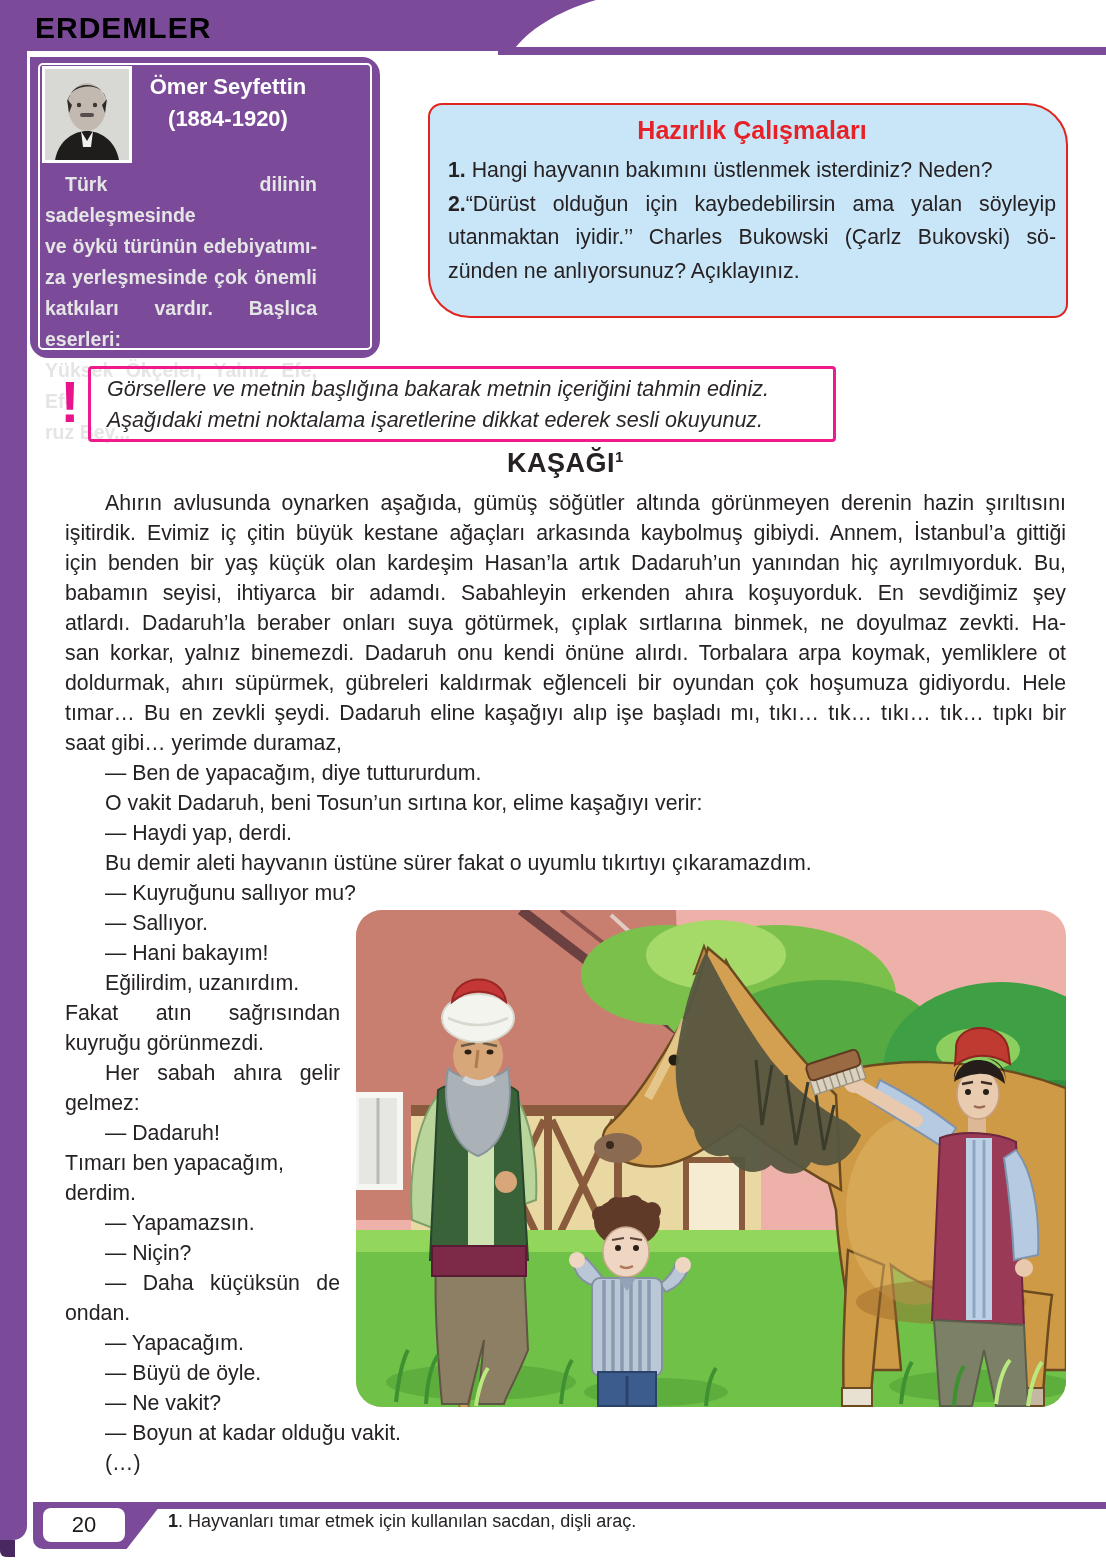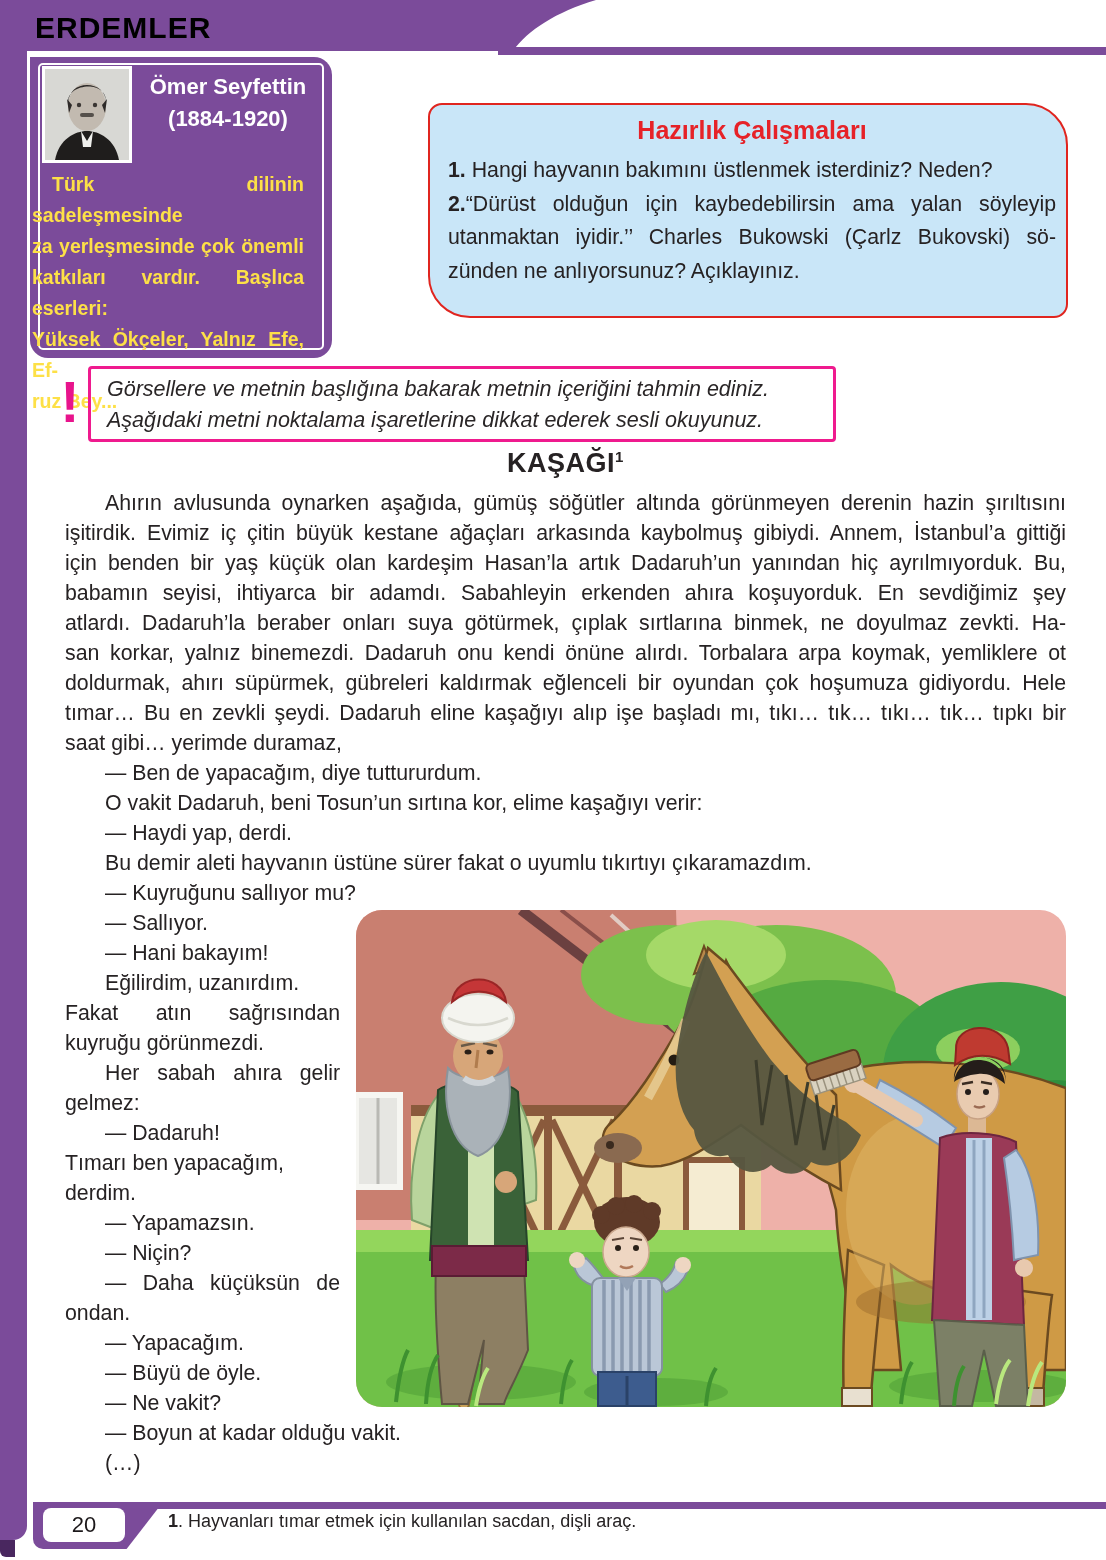"Ömer Seyfettin" .author-panel { width: 302px -> 350px }
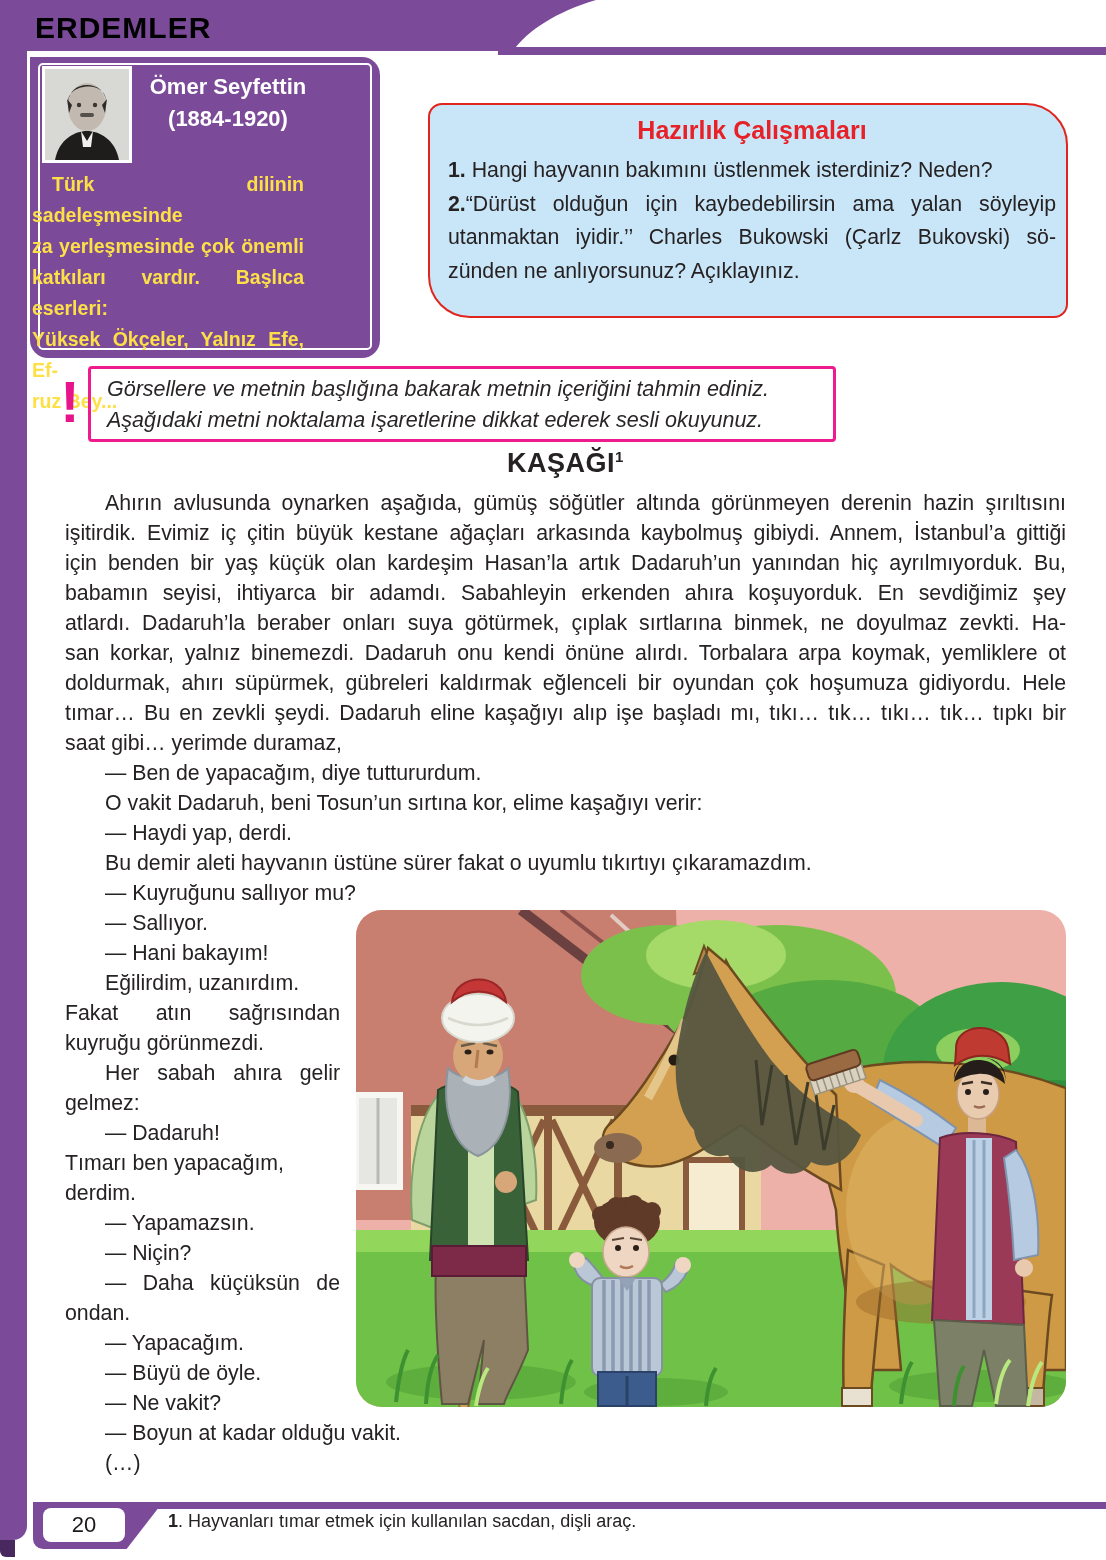"Türk dilinin sadeleşmesinde" .author-bio { color: #fde047 -> #e5e5e5; left: 2px -> 15px }
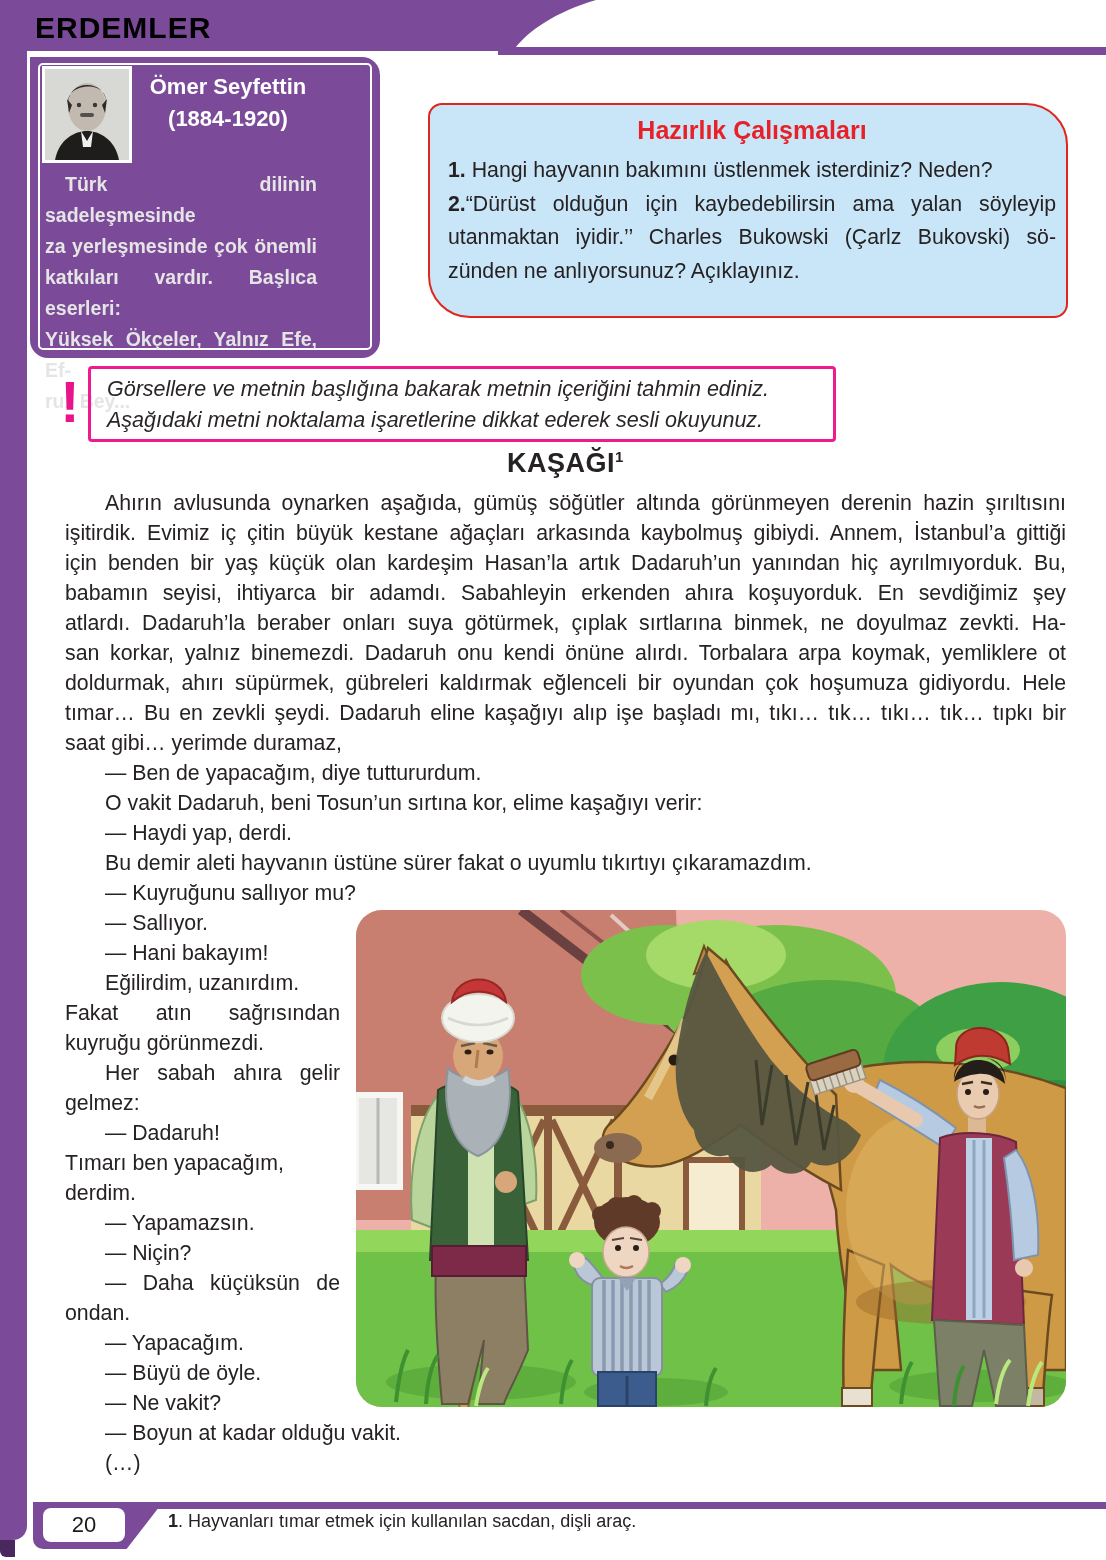"ve öykü türünün edebiyatımı-" div.bline { html: none -> <div>ve öykü türünün edebiyatımı-</div> }
